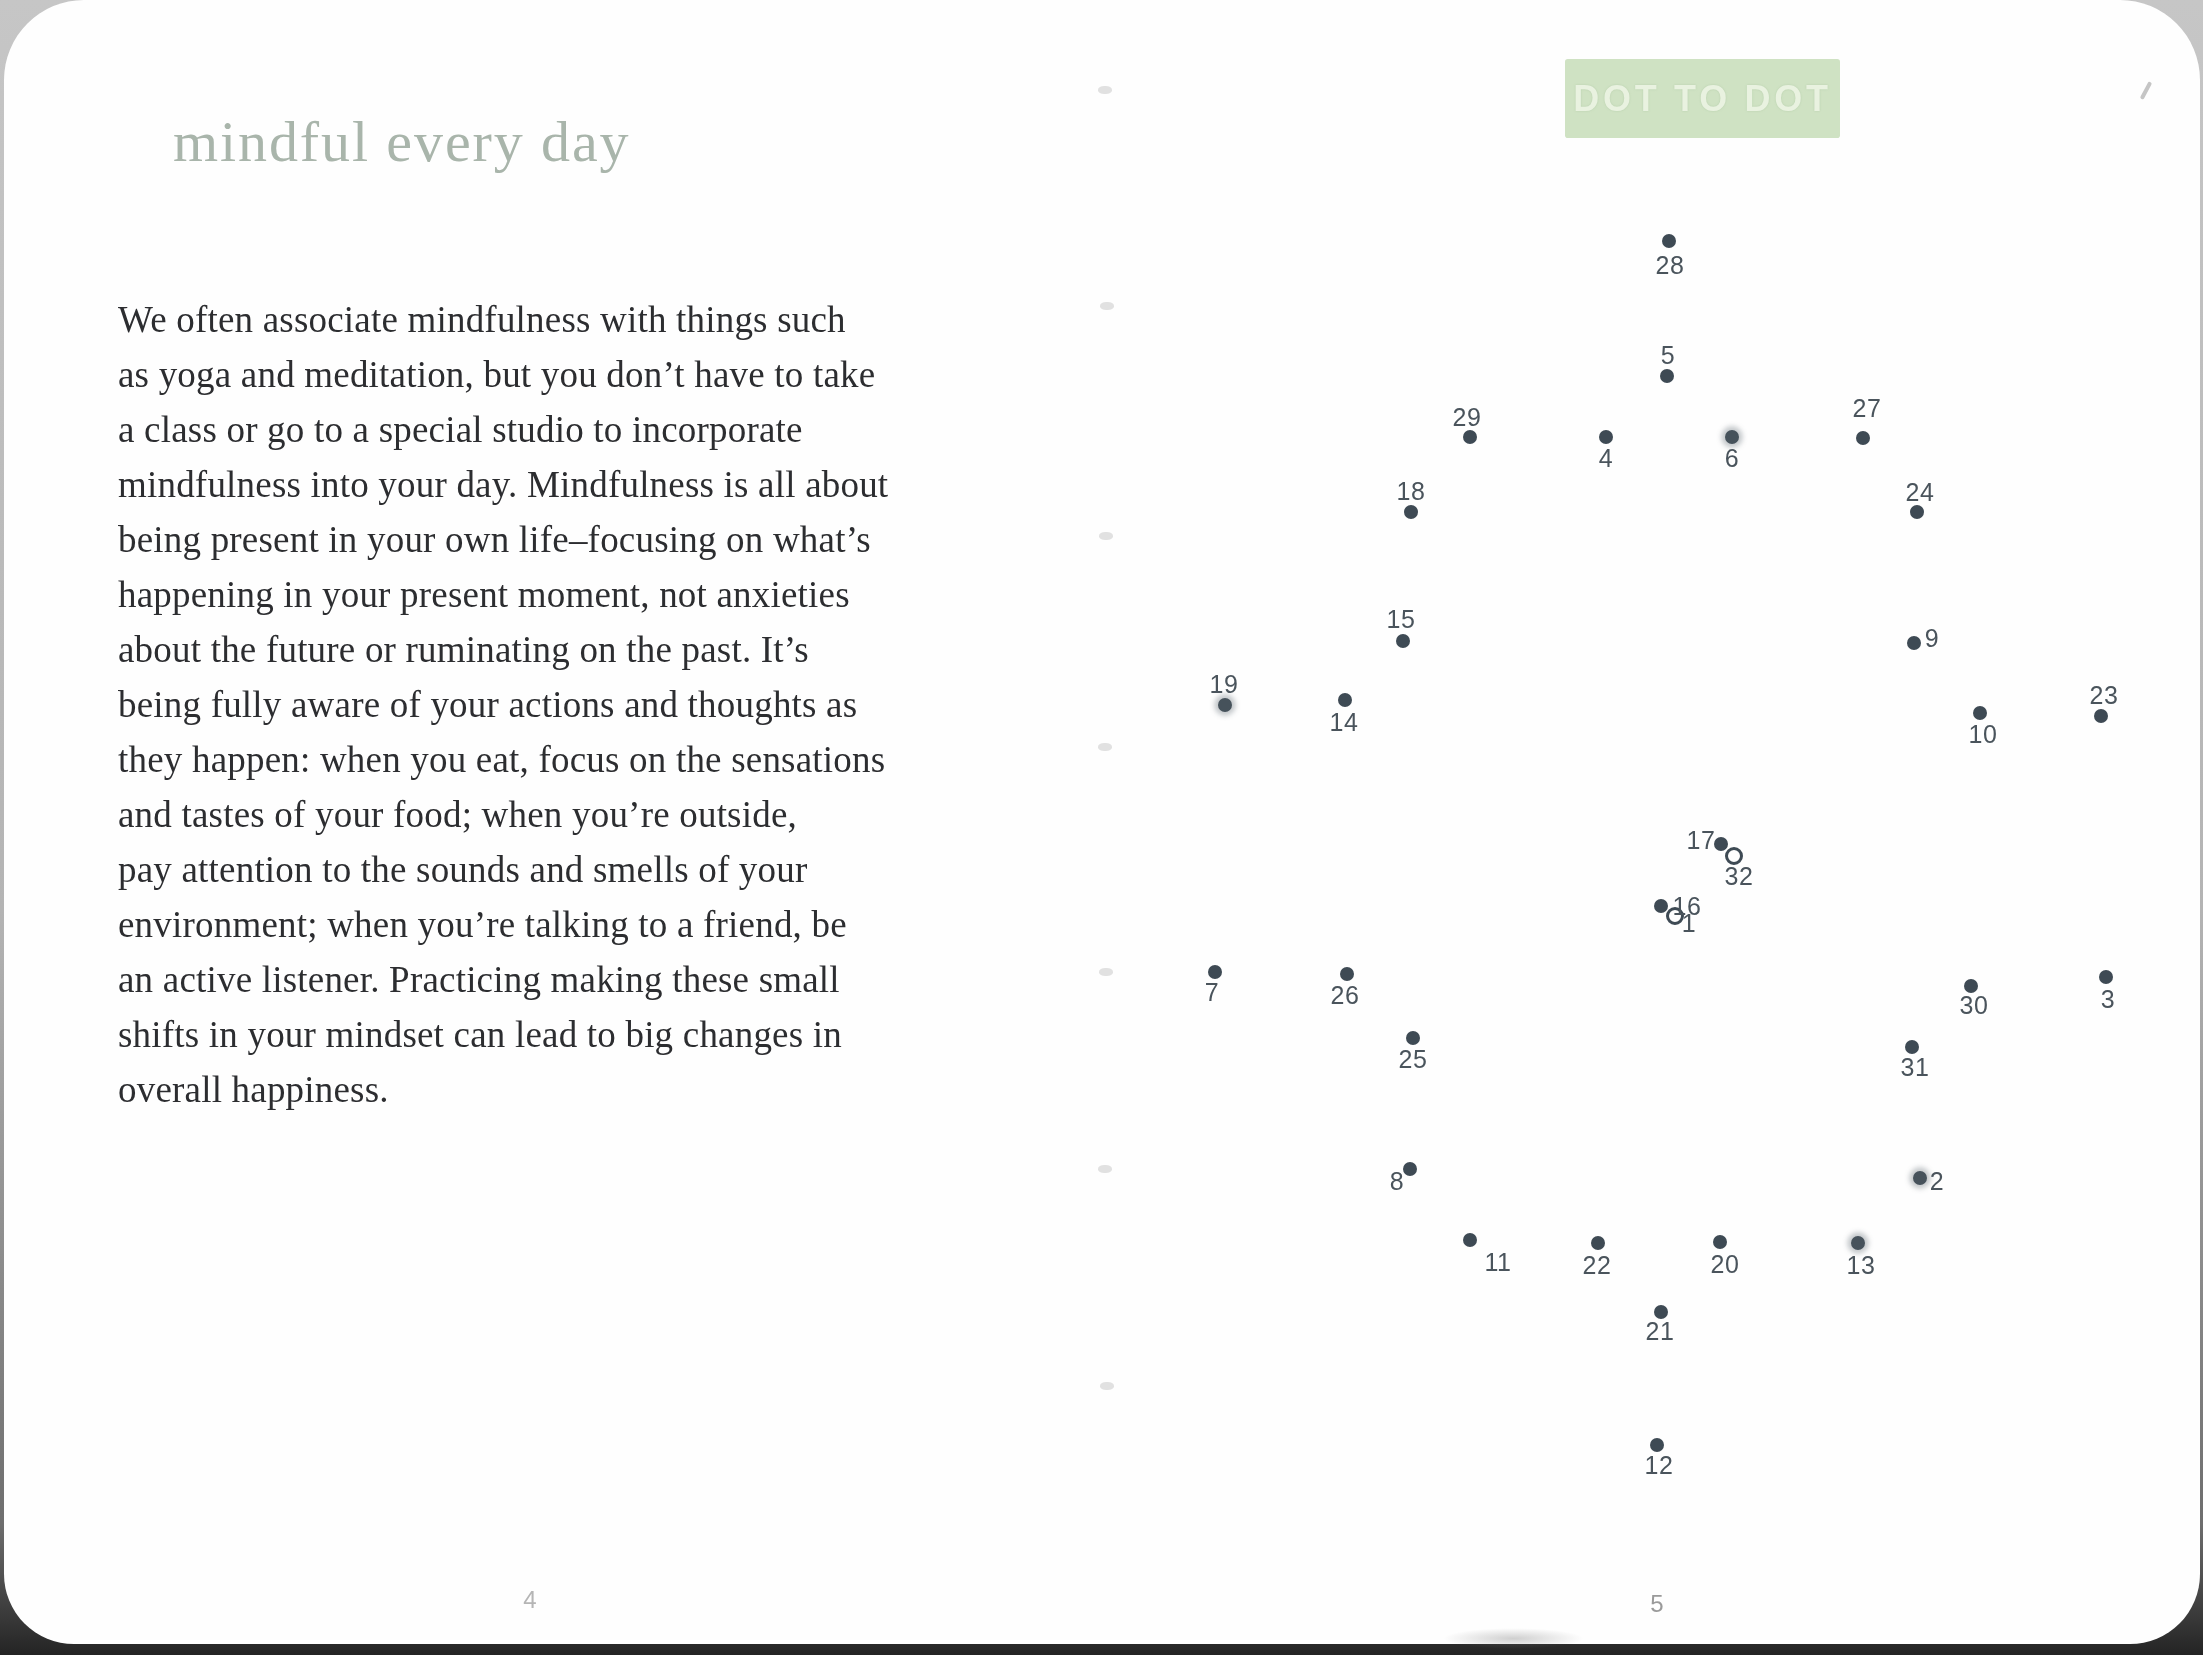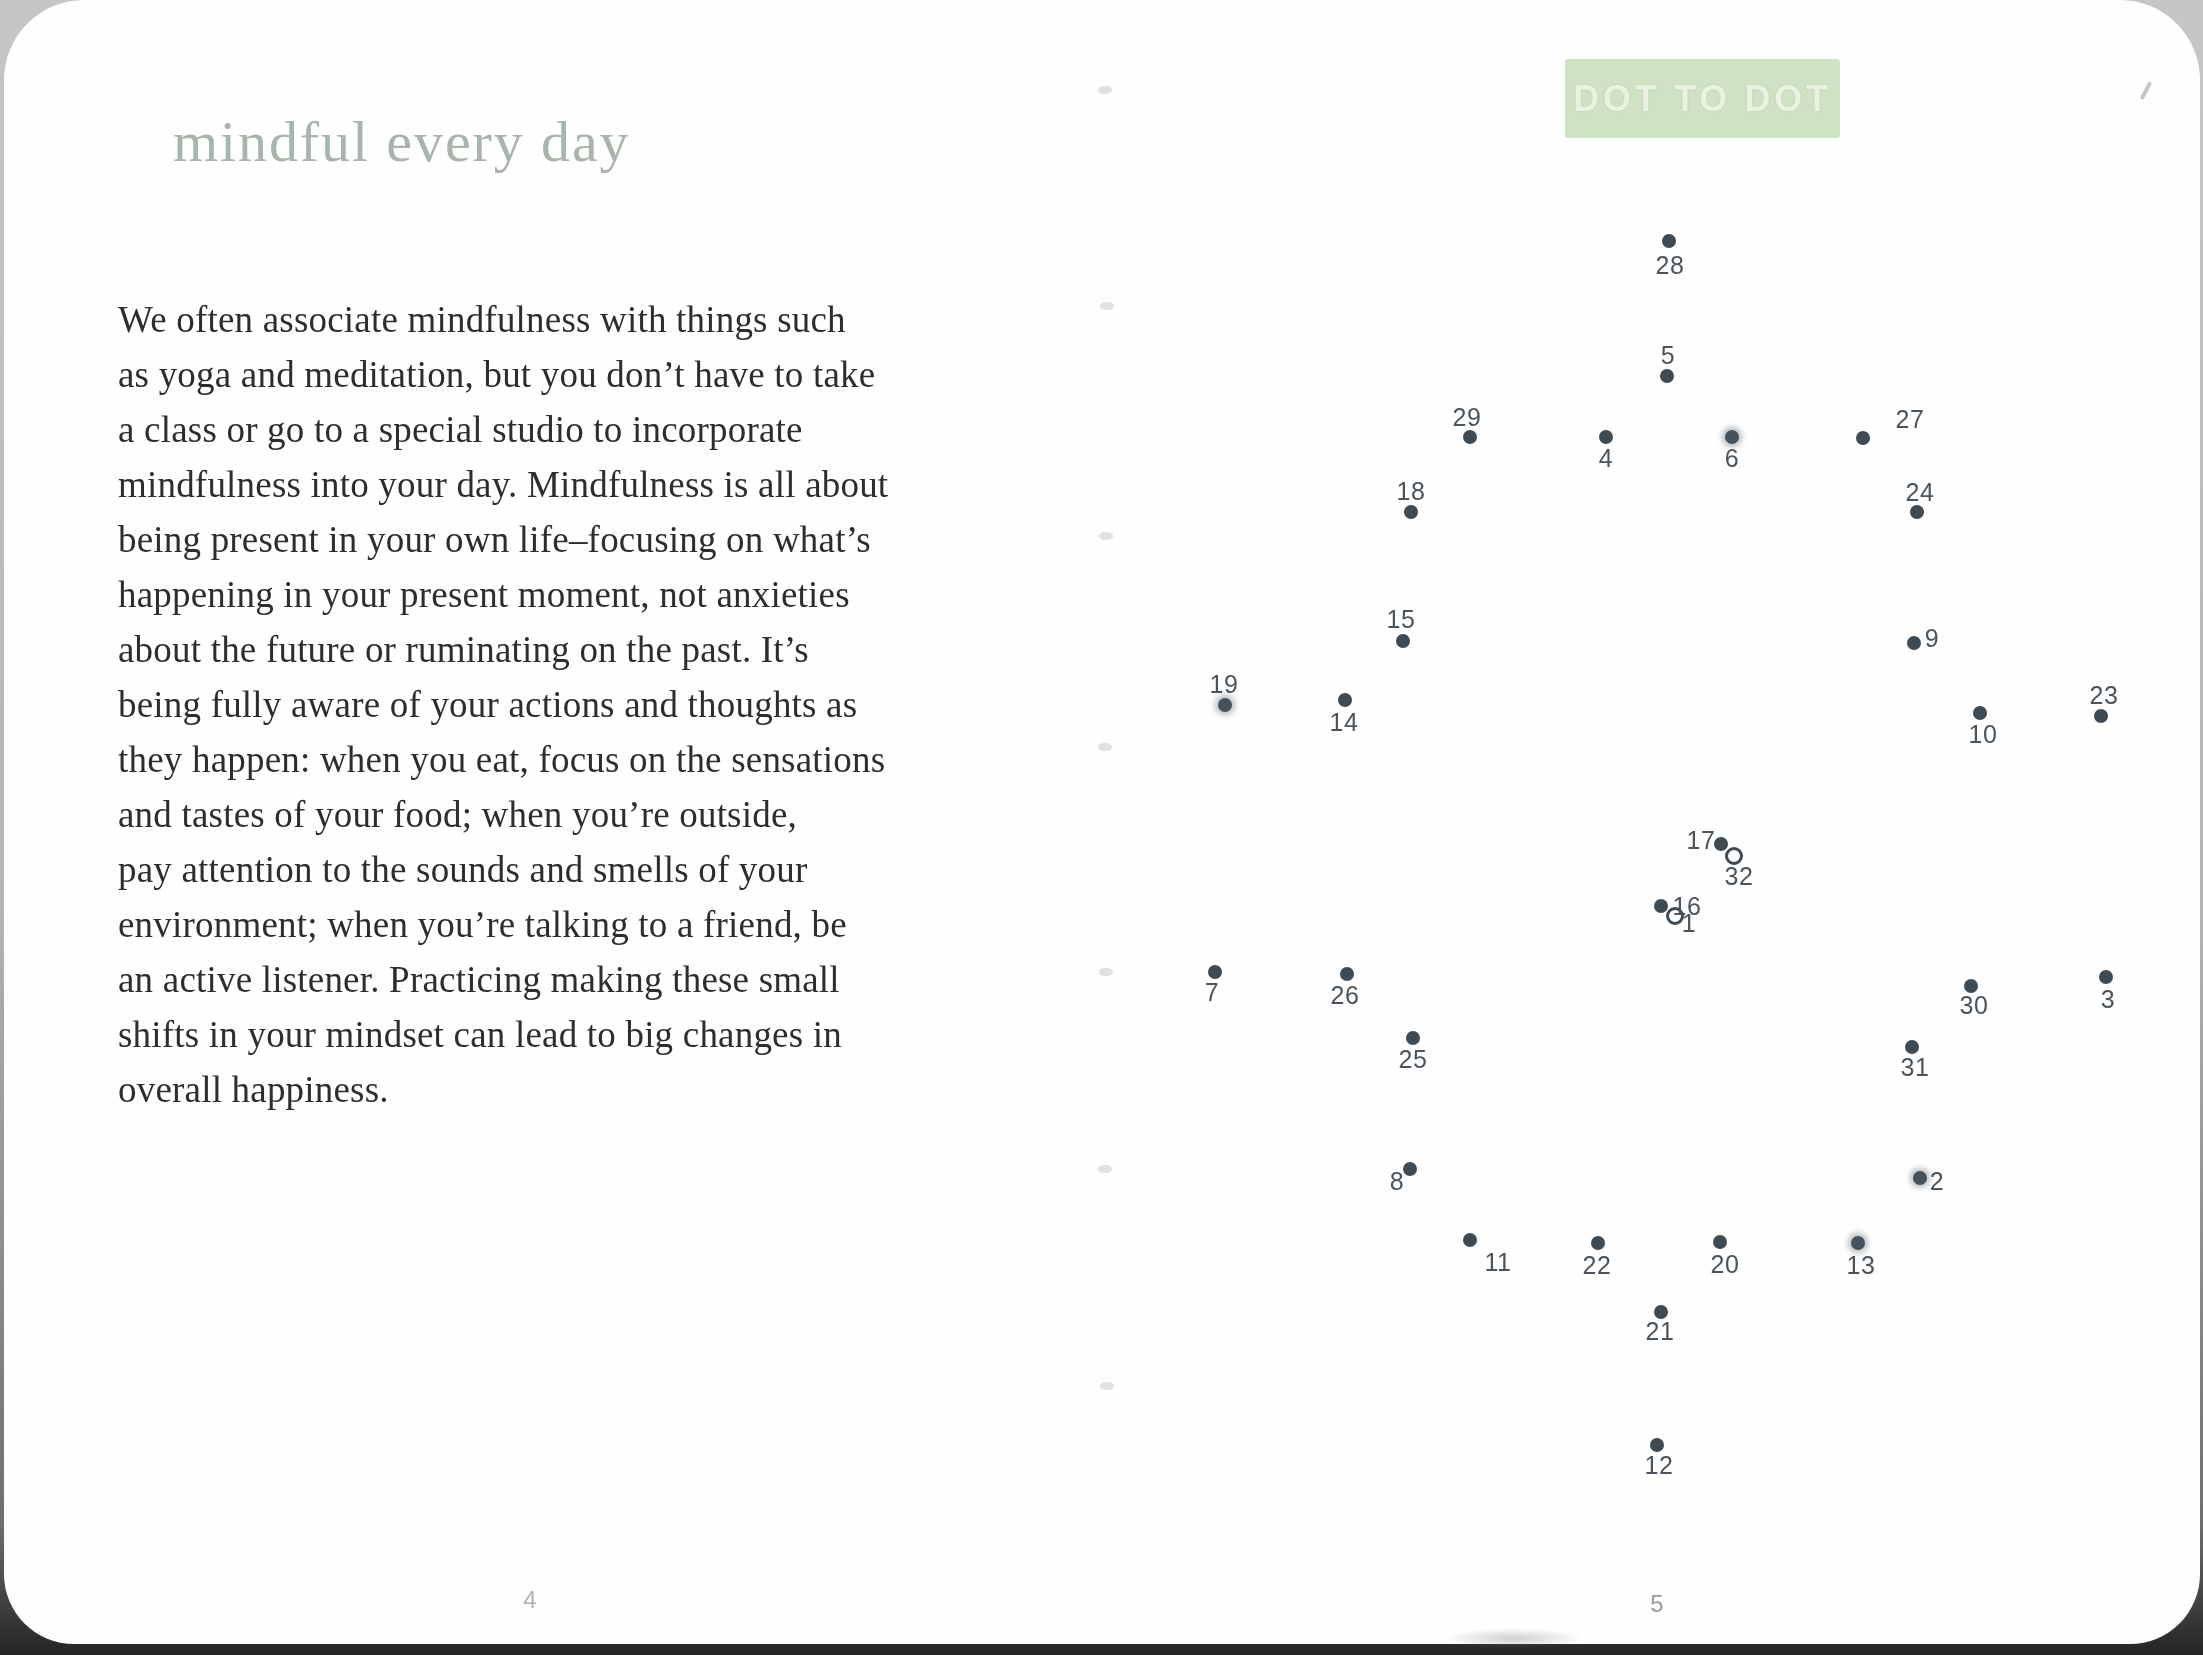"27" div.dot-label { margin-left: 43px -> none; top: 419px -> 408px }
